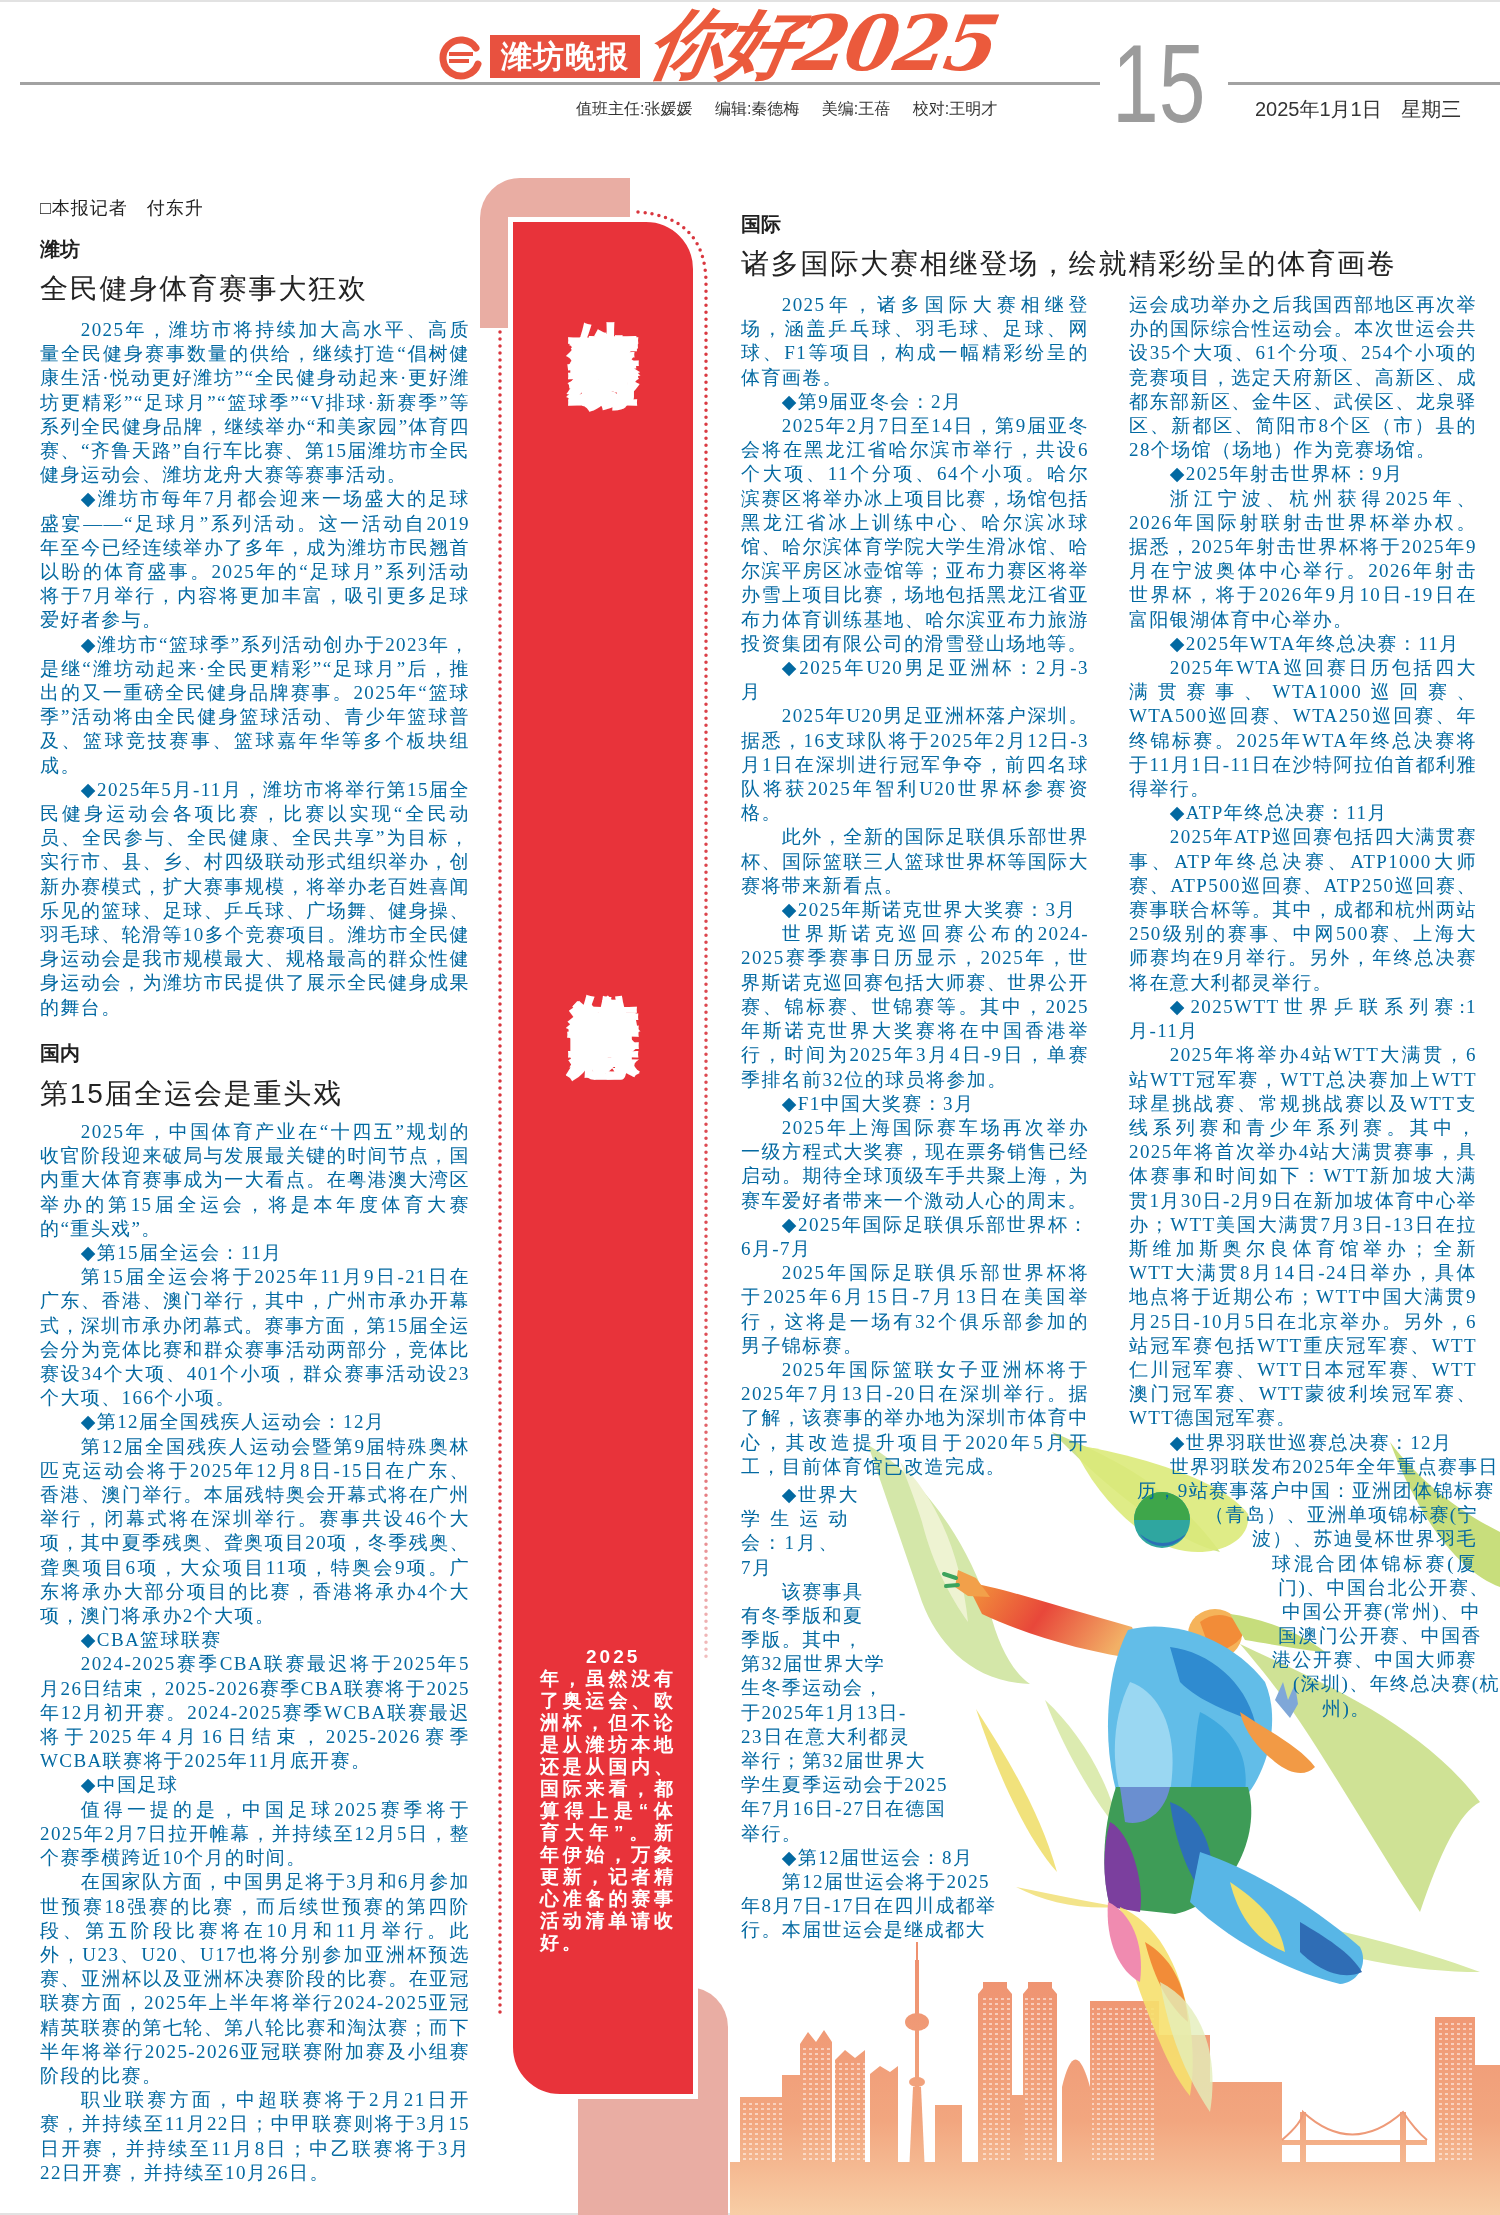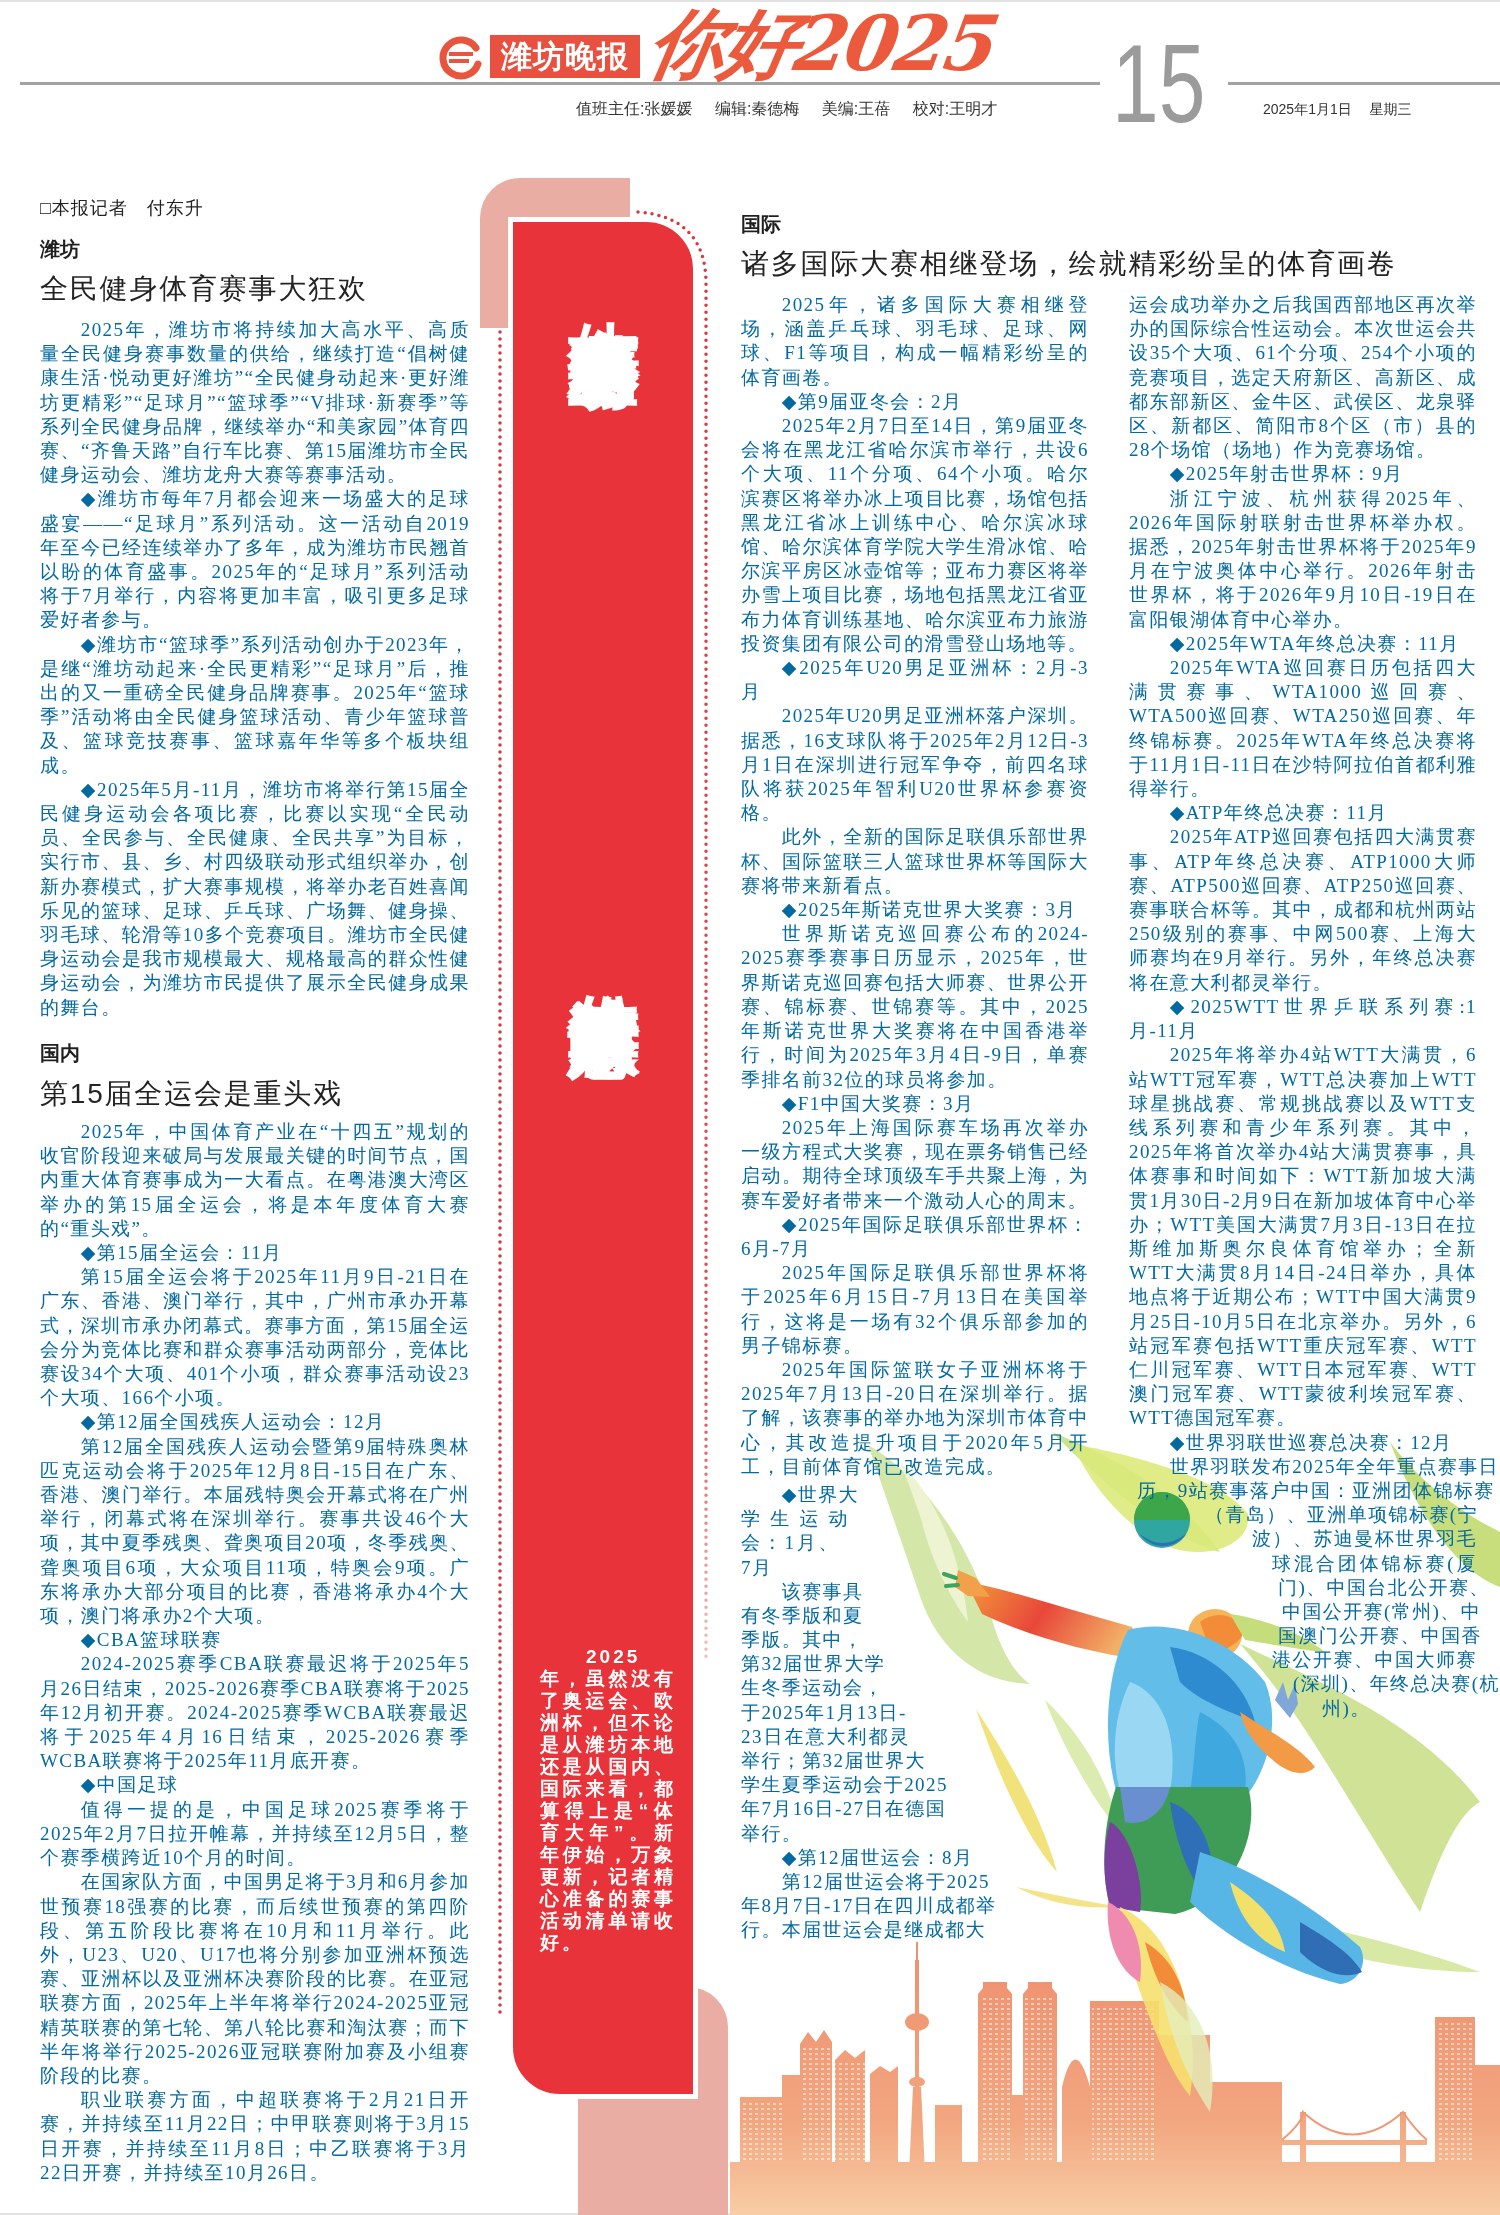"2025年1月1日 星期三" .date { font-size: 14px -> 20px; margin-left: 8px -> none }
